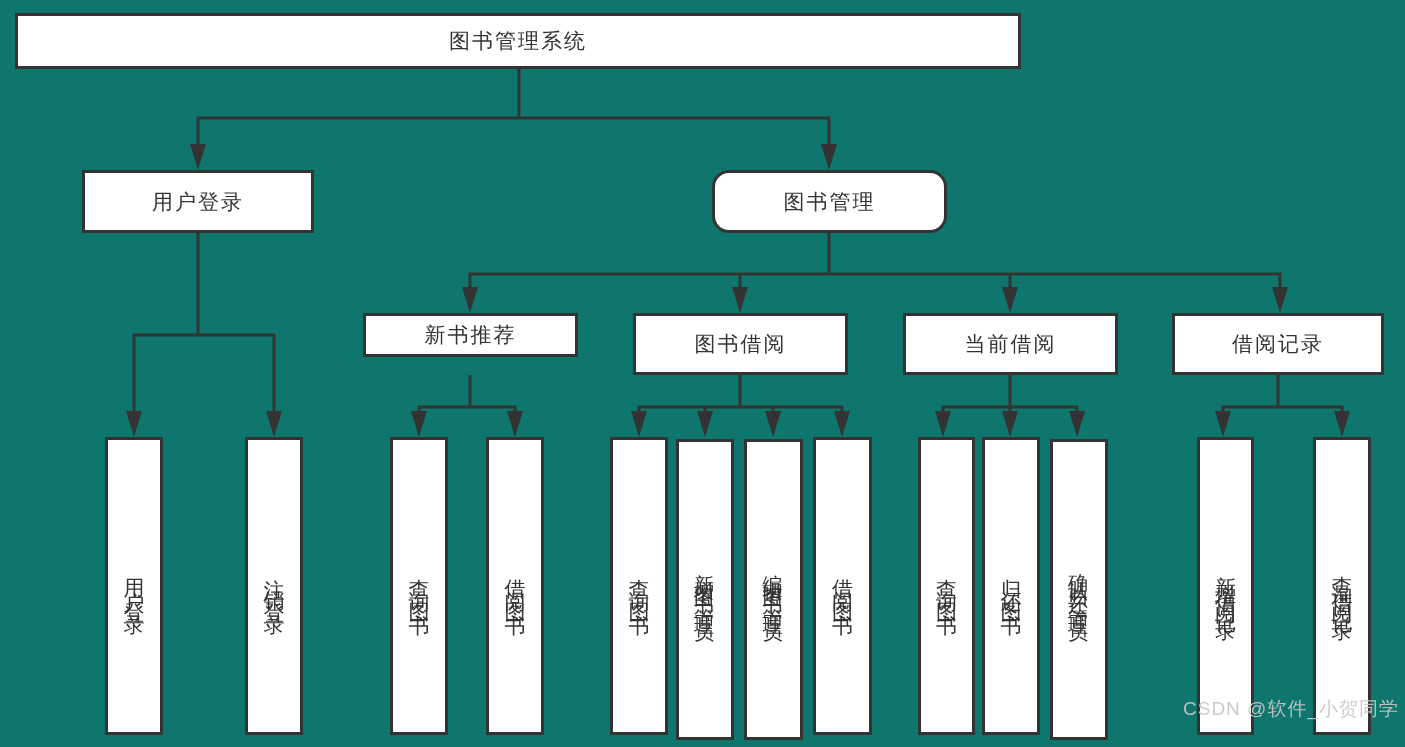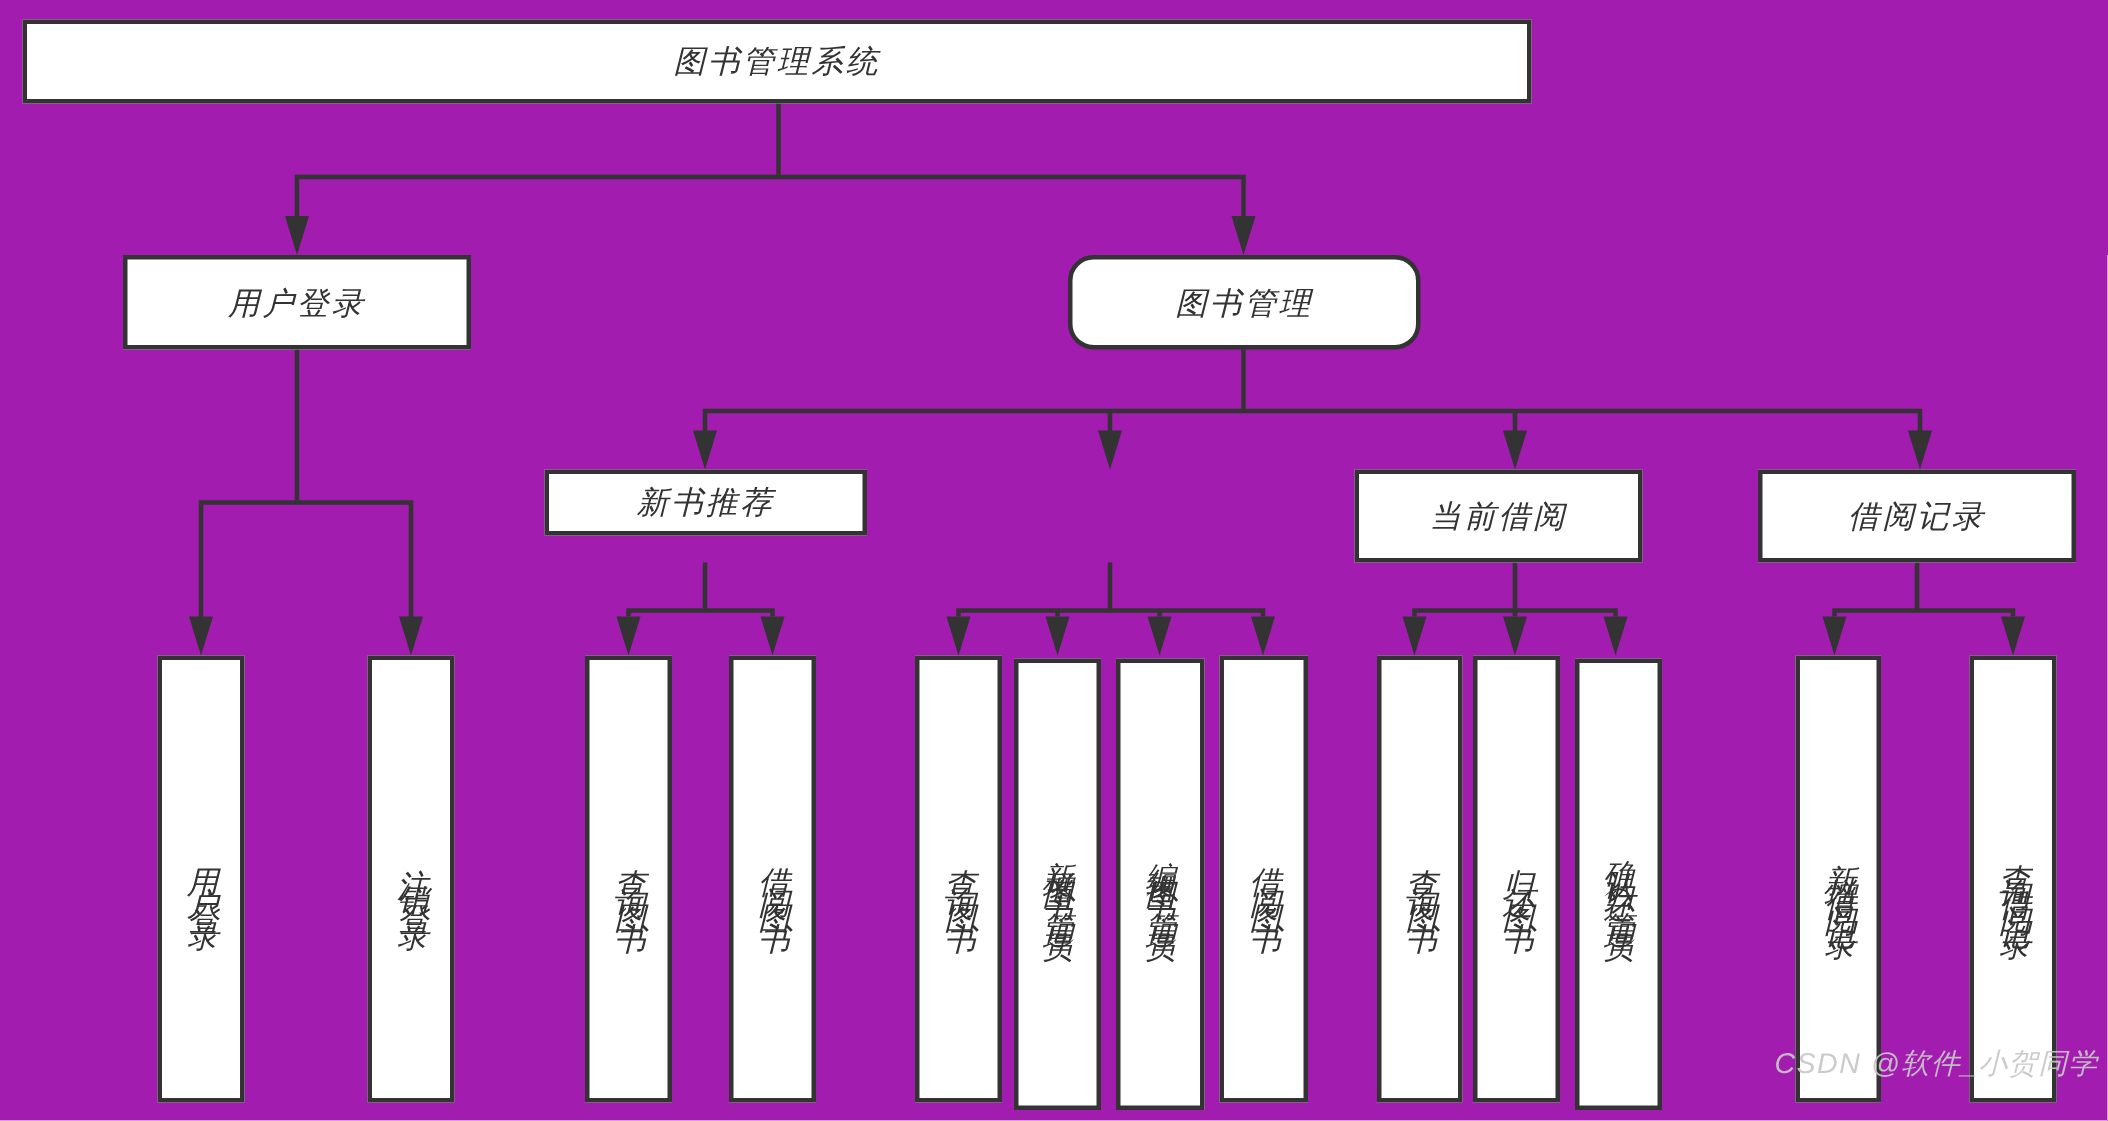"图书管理系统" .canvas { background: #a21caf -> #0f766e; font-style: italic -> none }
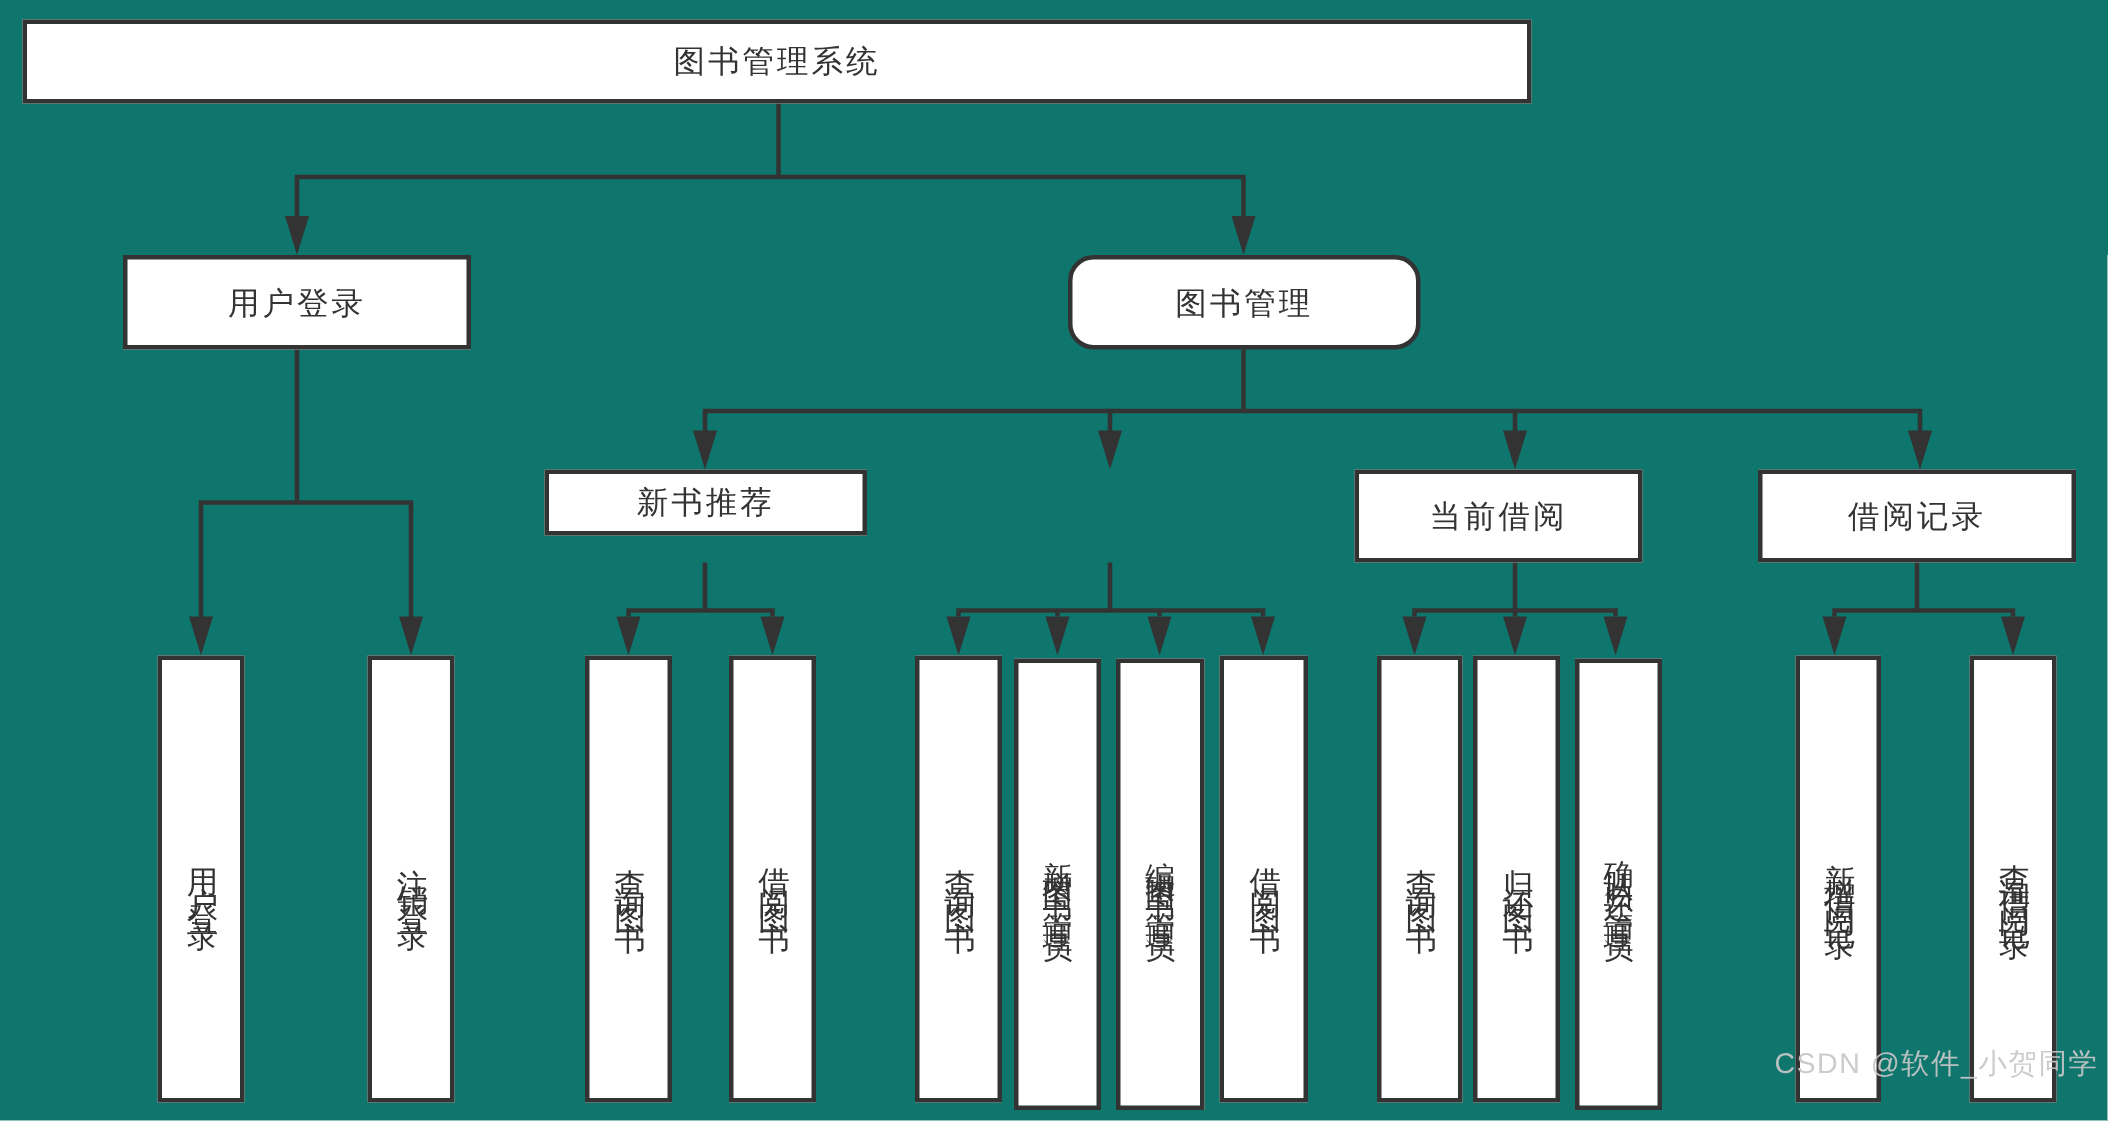"图书借阅" div.box { html: none -> <div> <span>图书借阅</span> </div> }
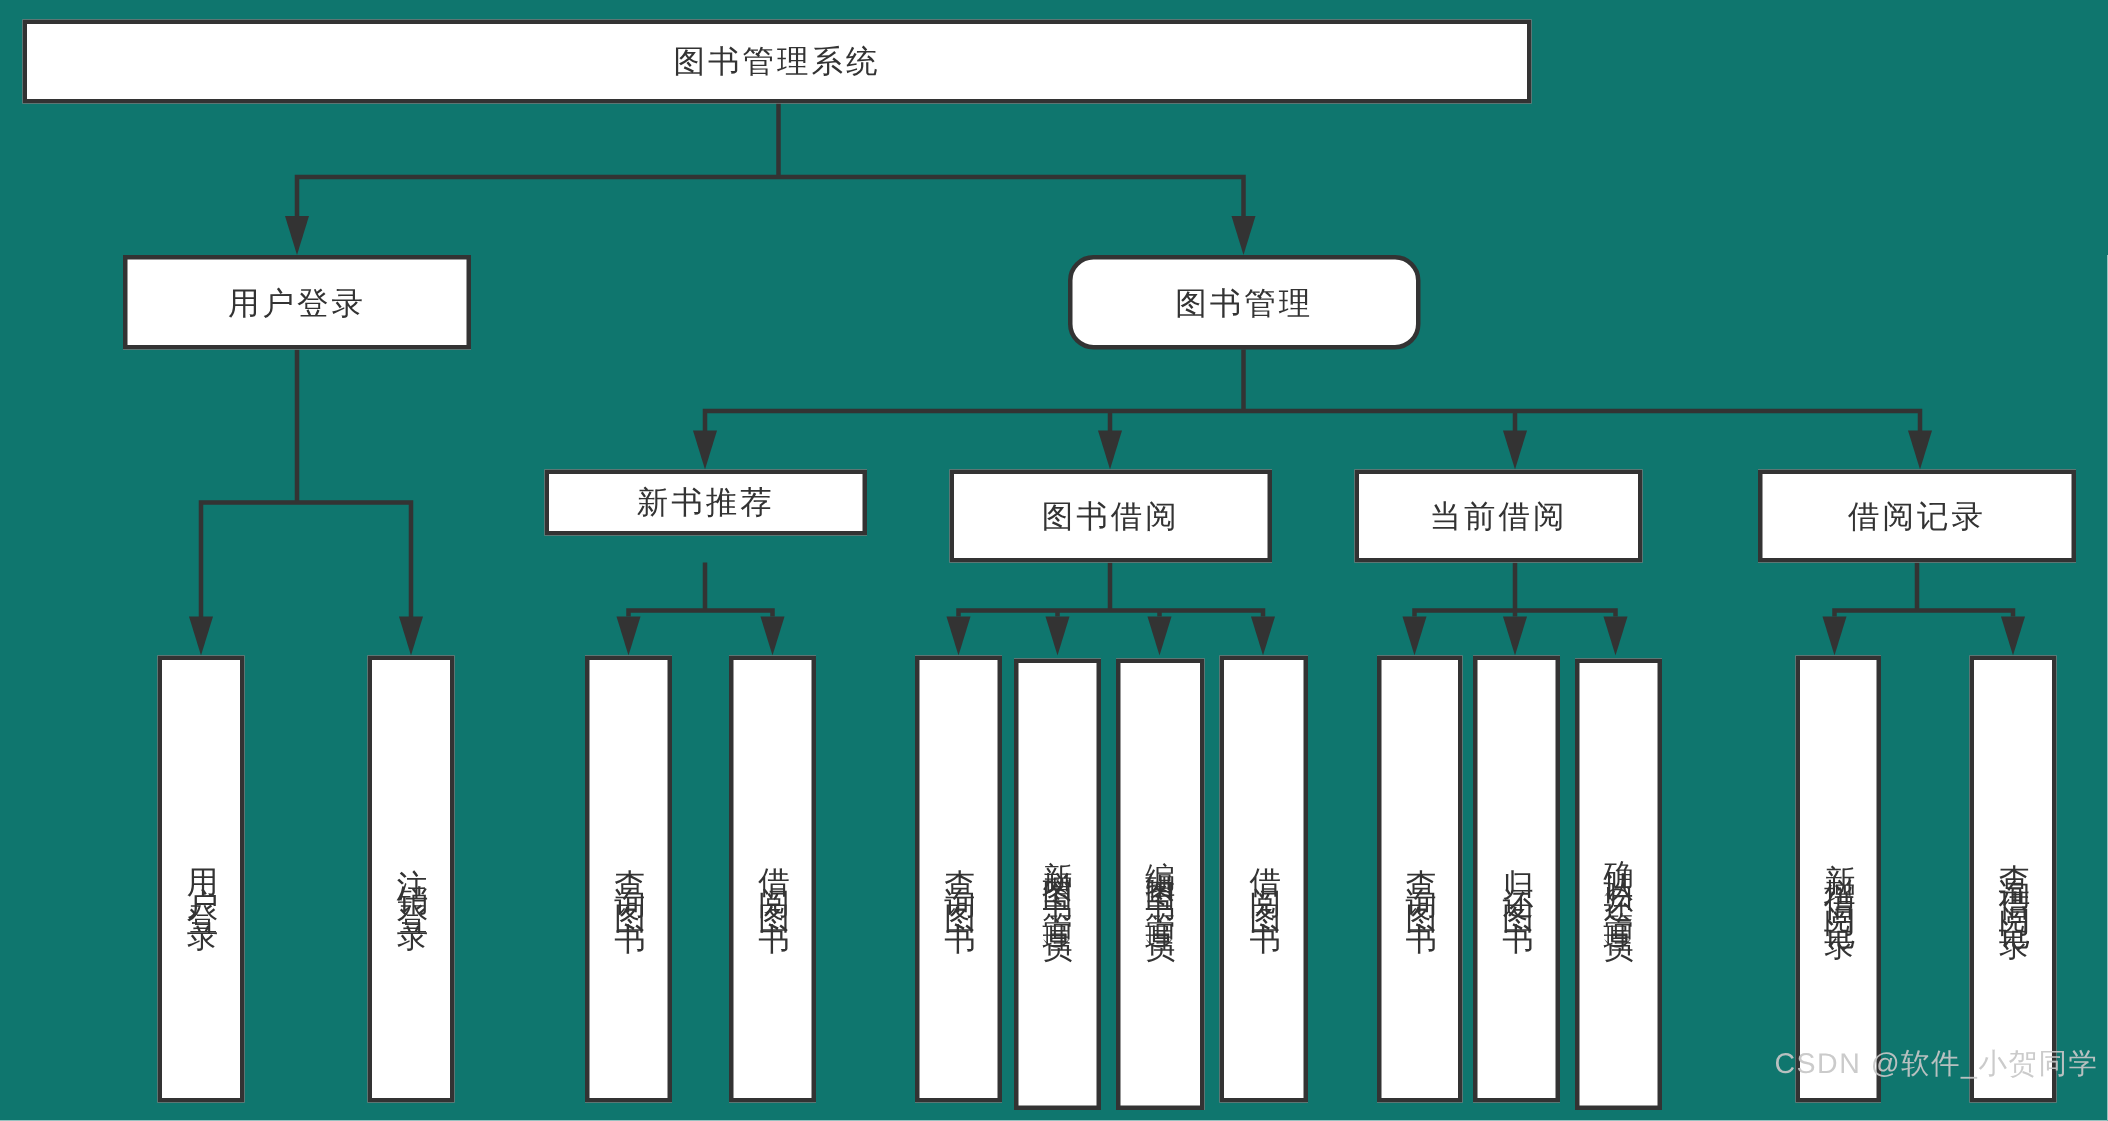"当前借阅" div.box { width: 192px -> 215px }
